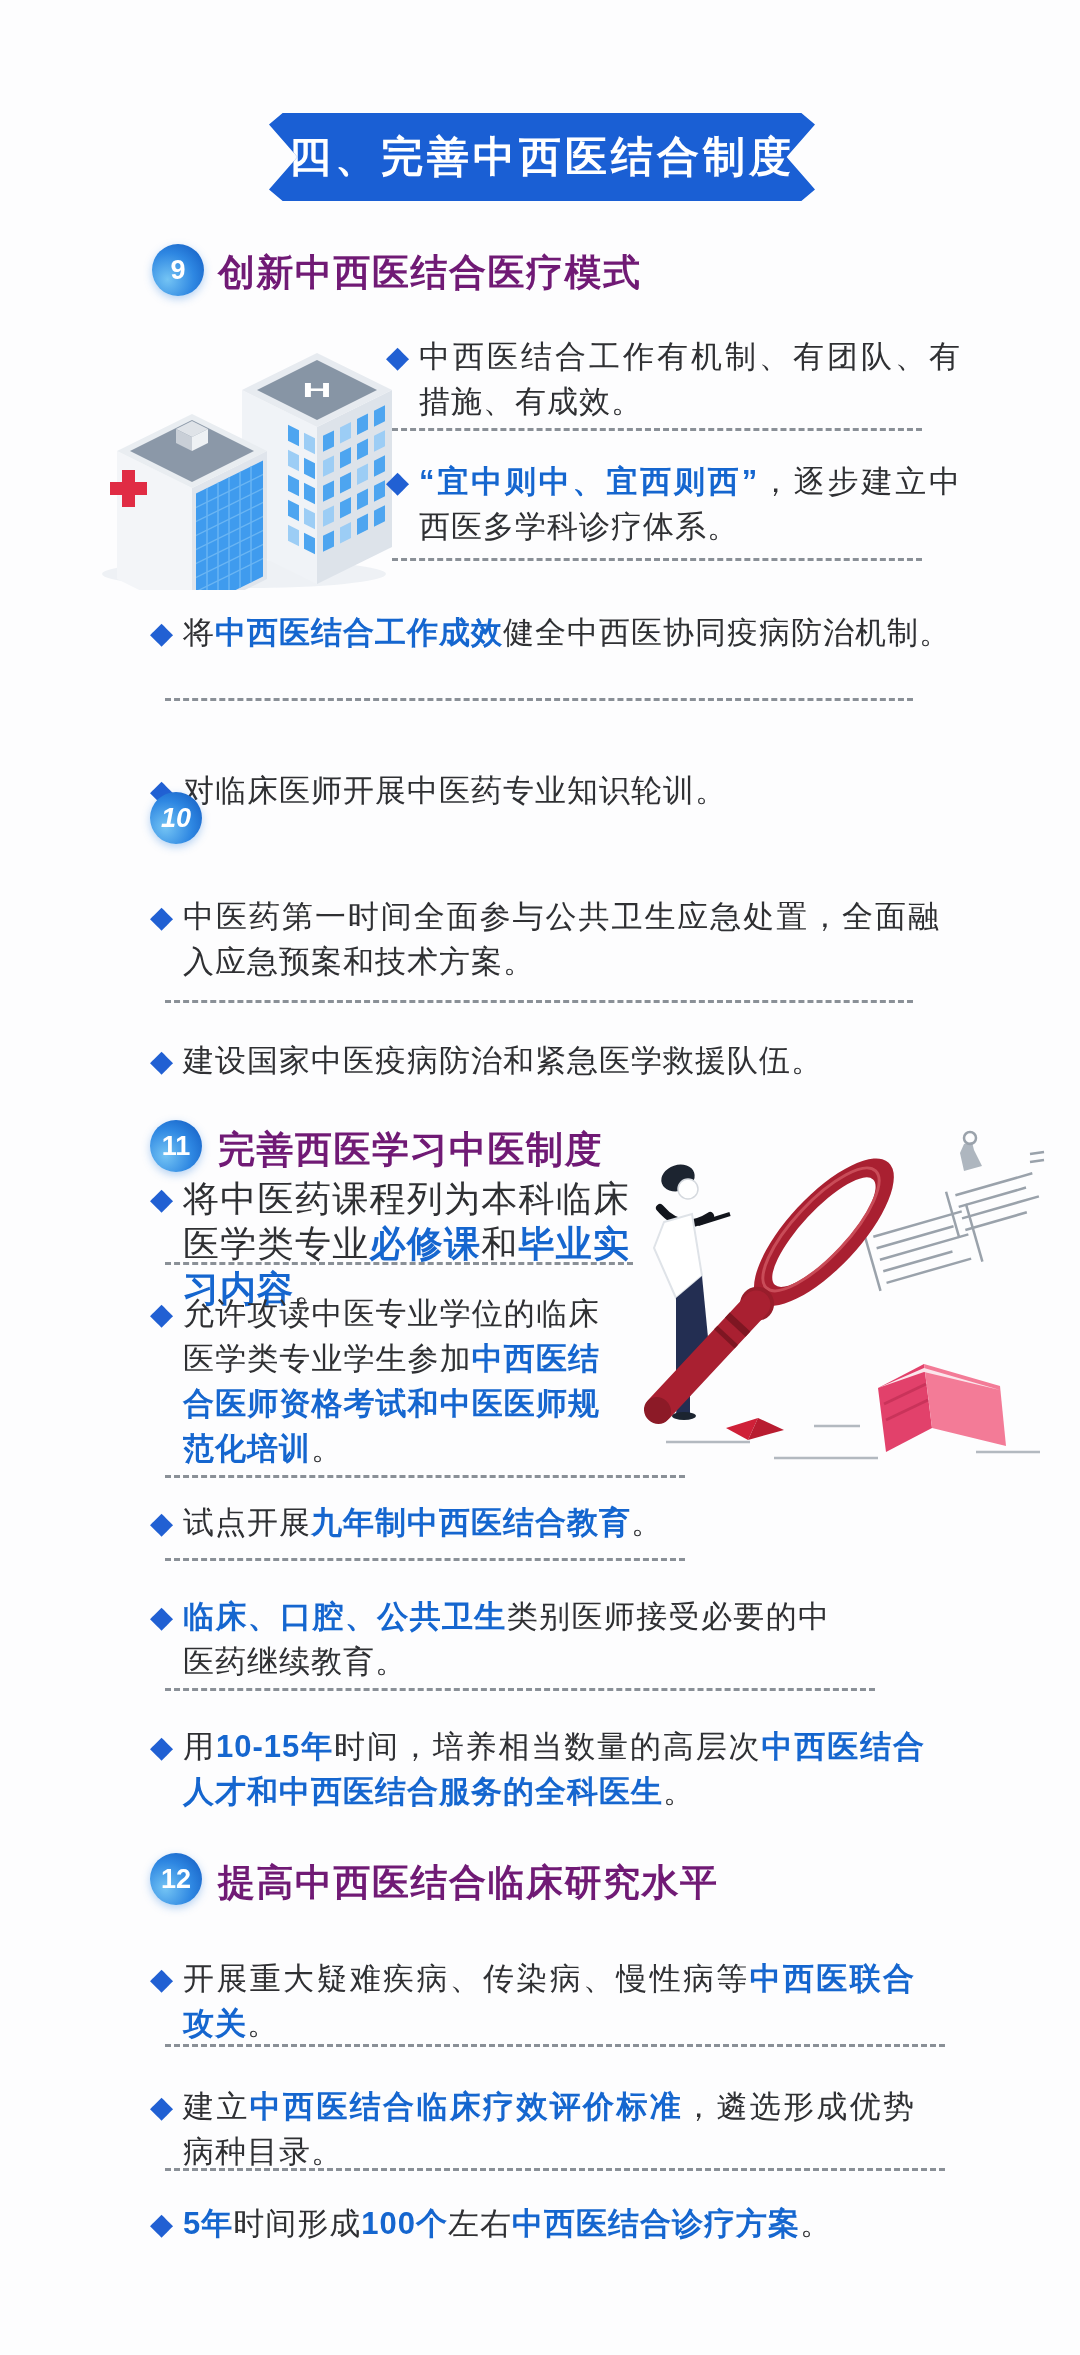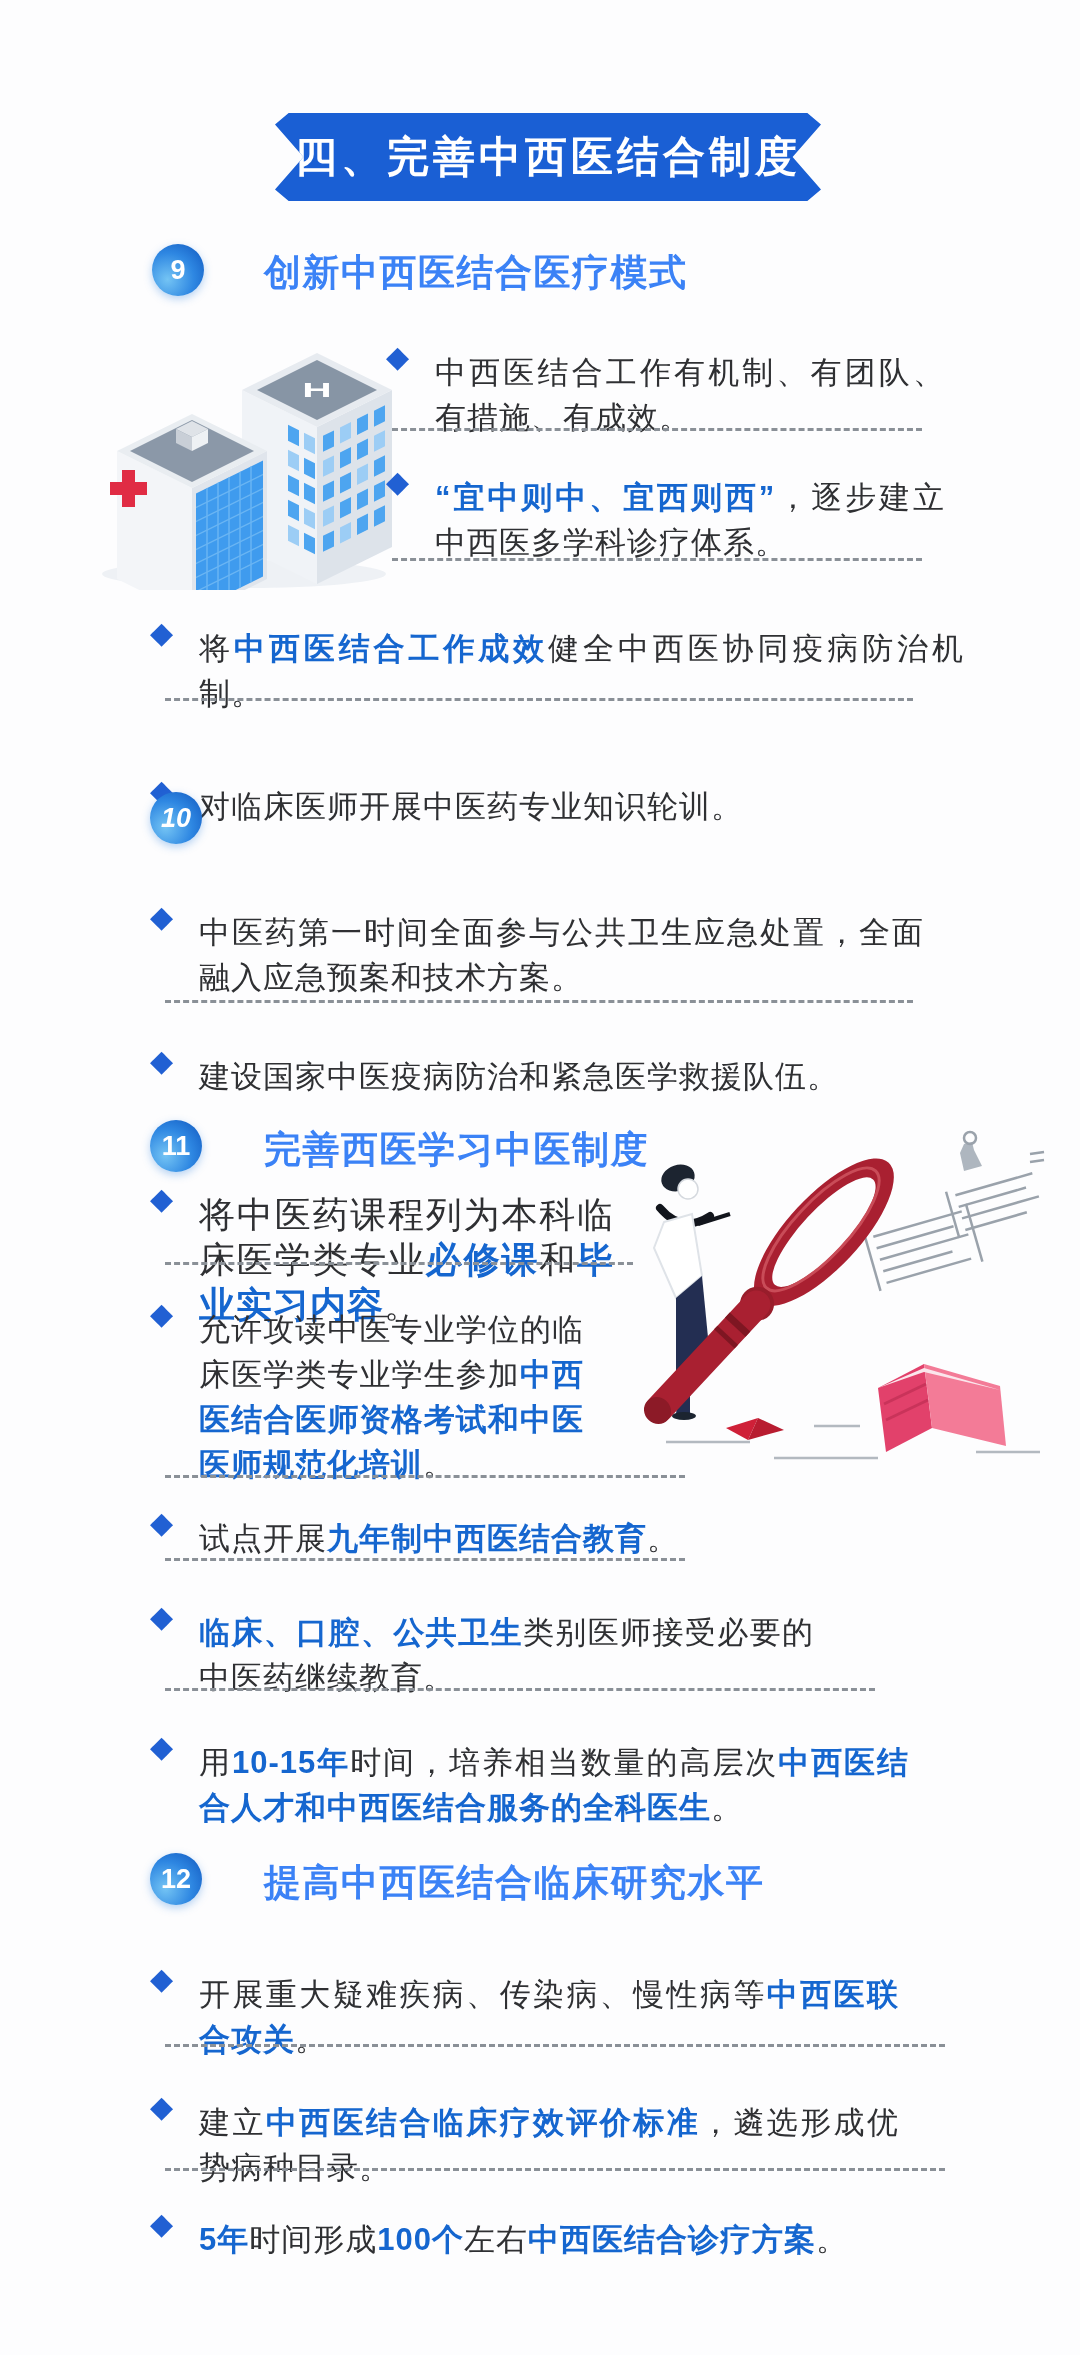"四、完善中西医结合制度" .banner { left: 275px -> 269px }
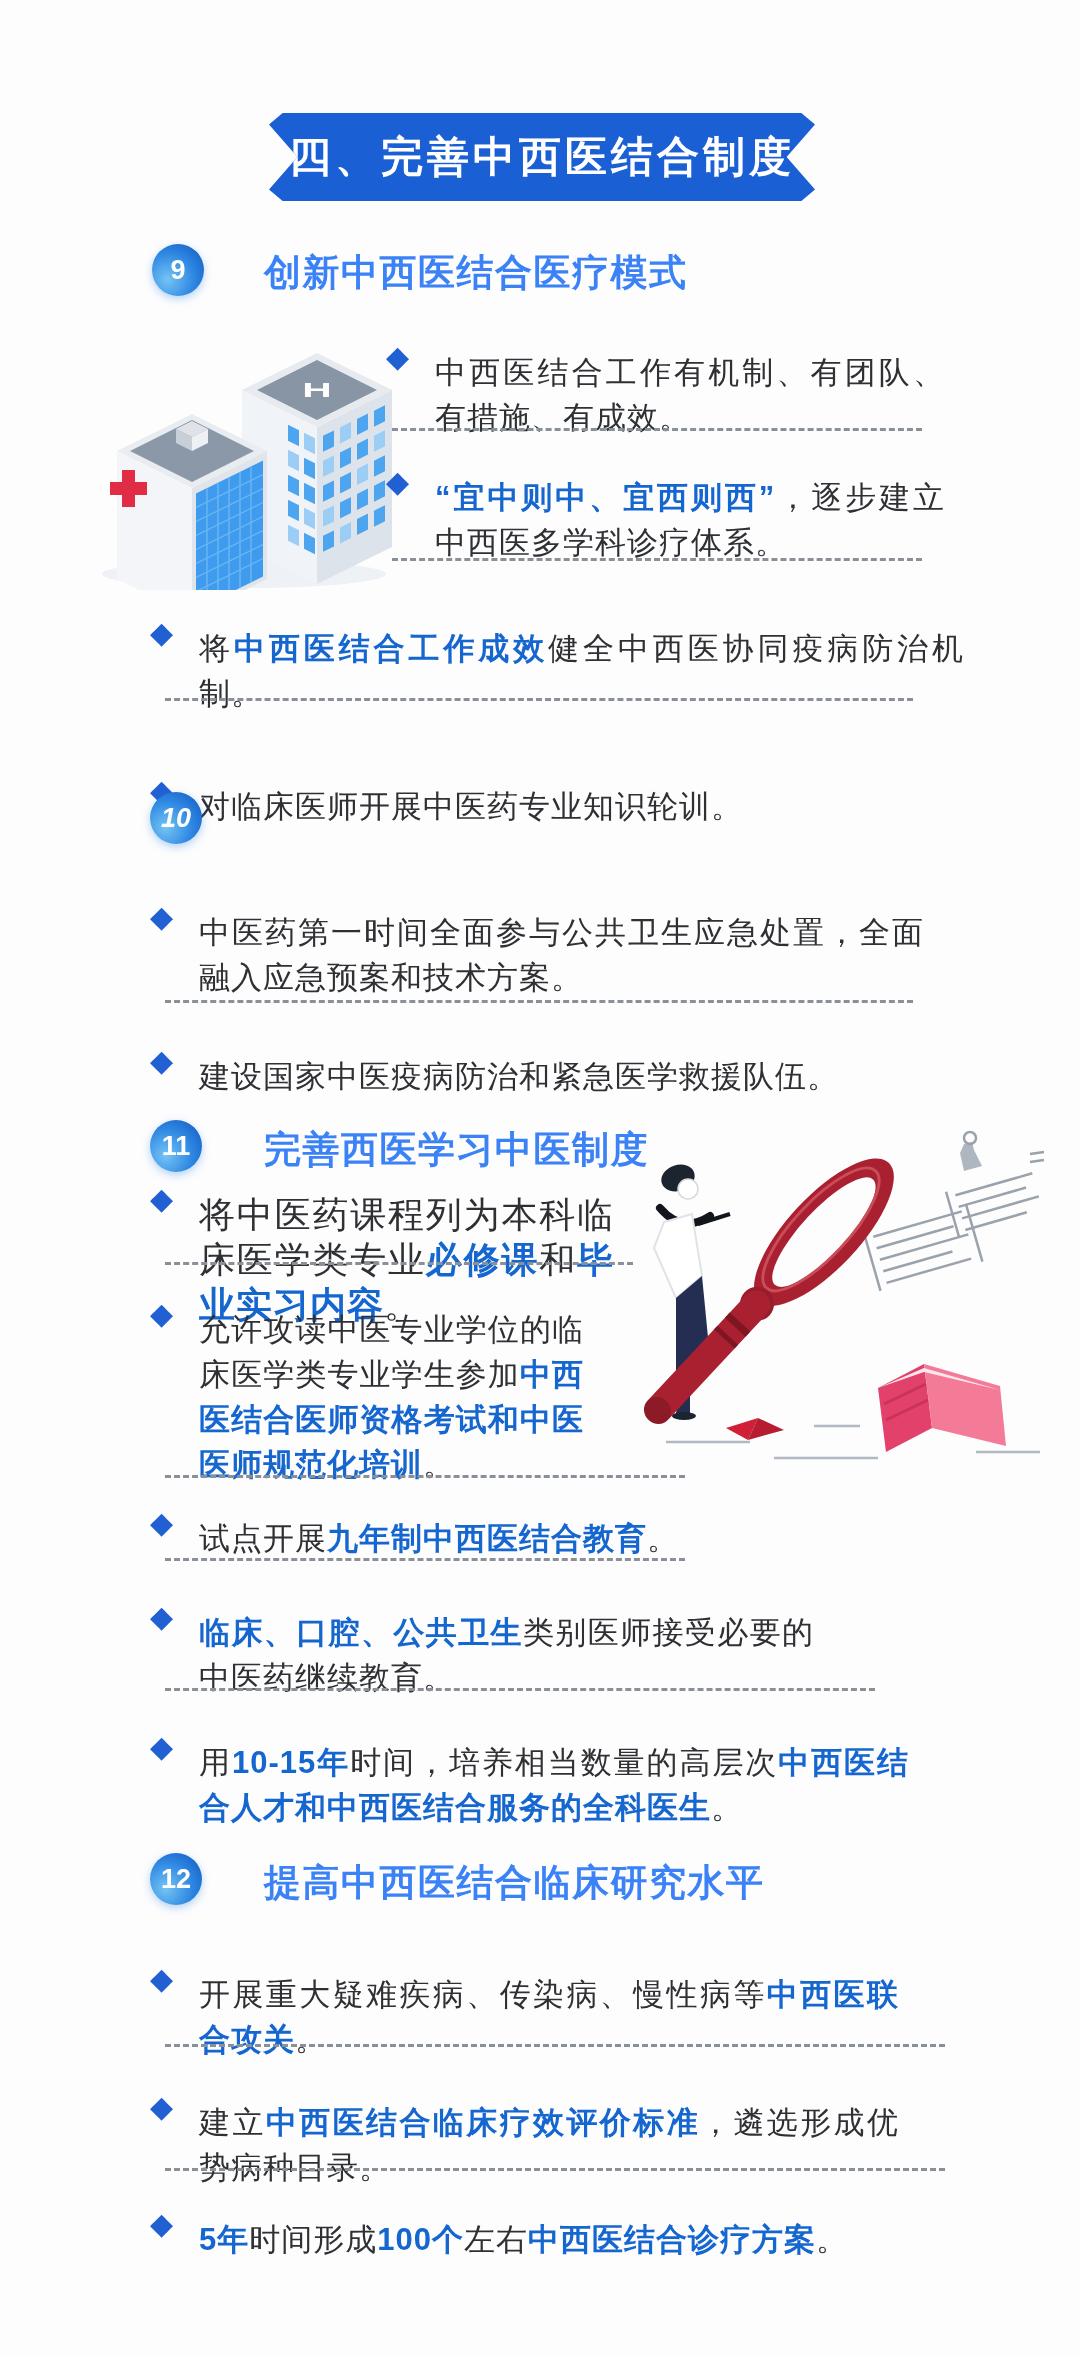"创新中西医结合医疗模式" .sec-title { color: #3b82f6 -> #701a75; margin-left: 46px -> none }
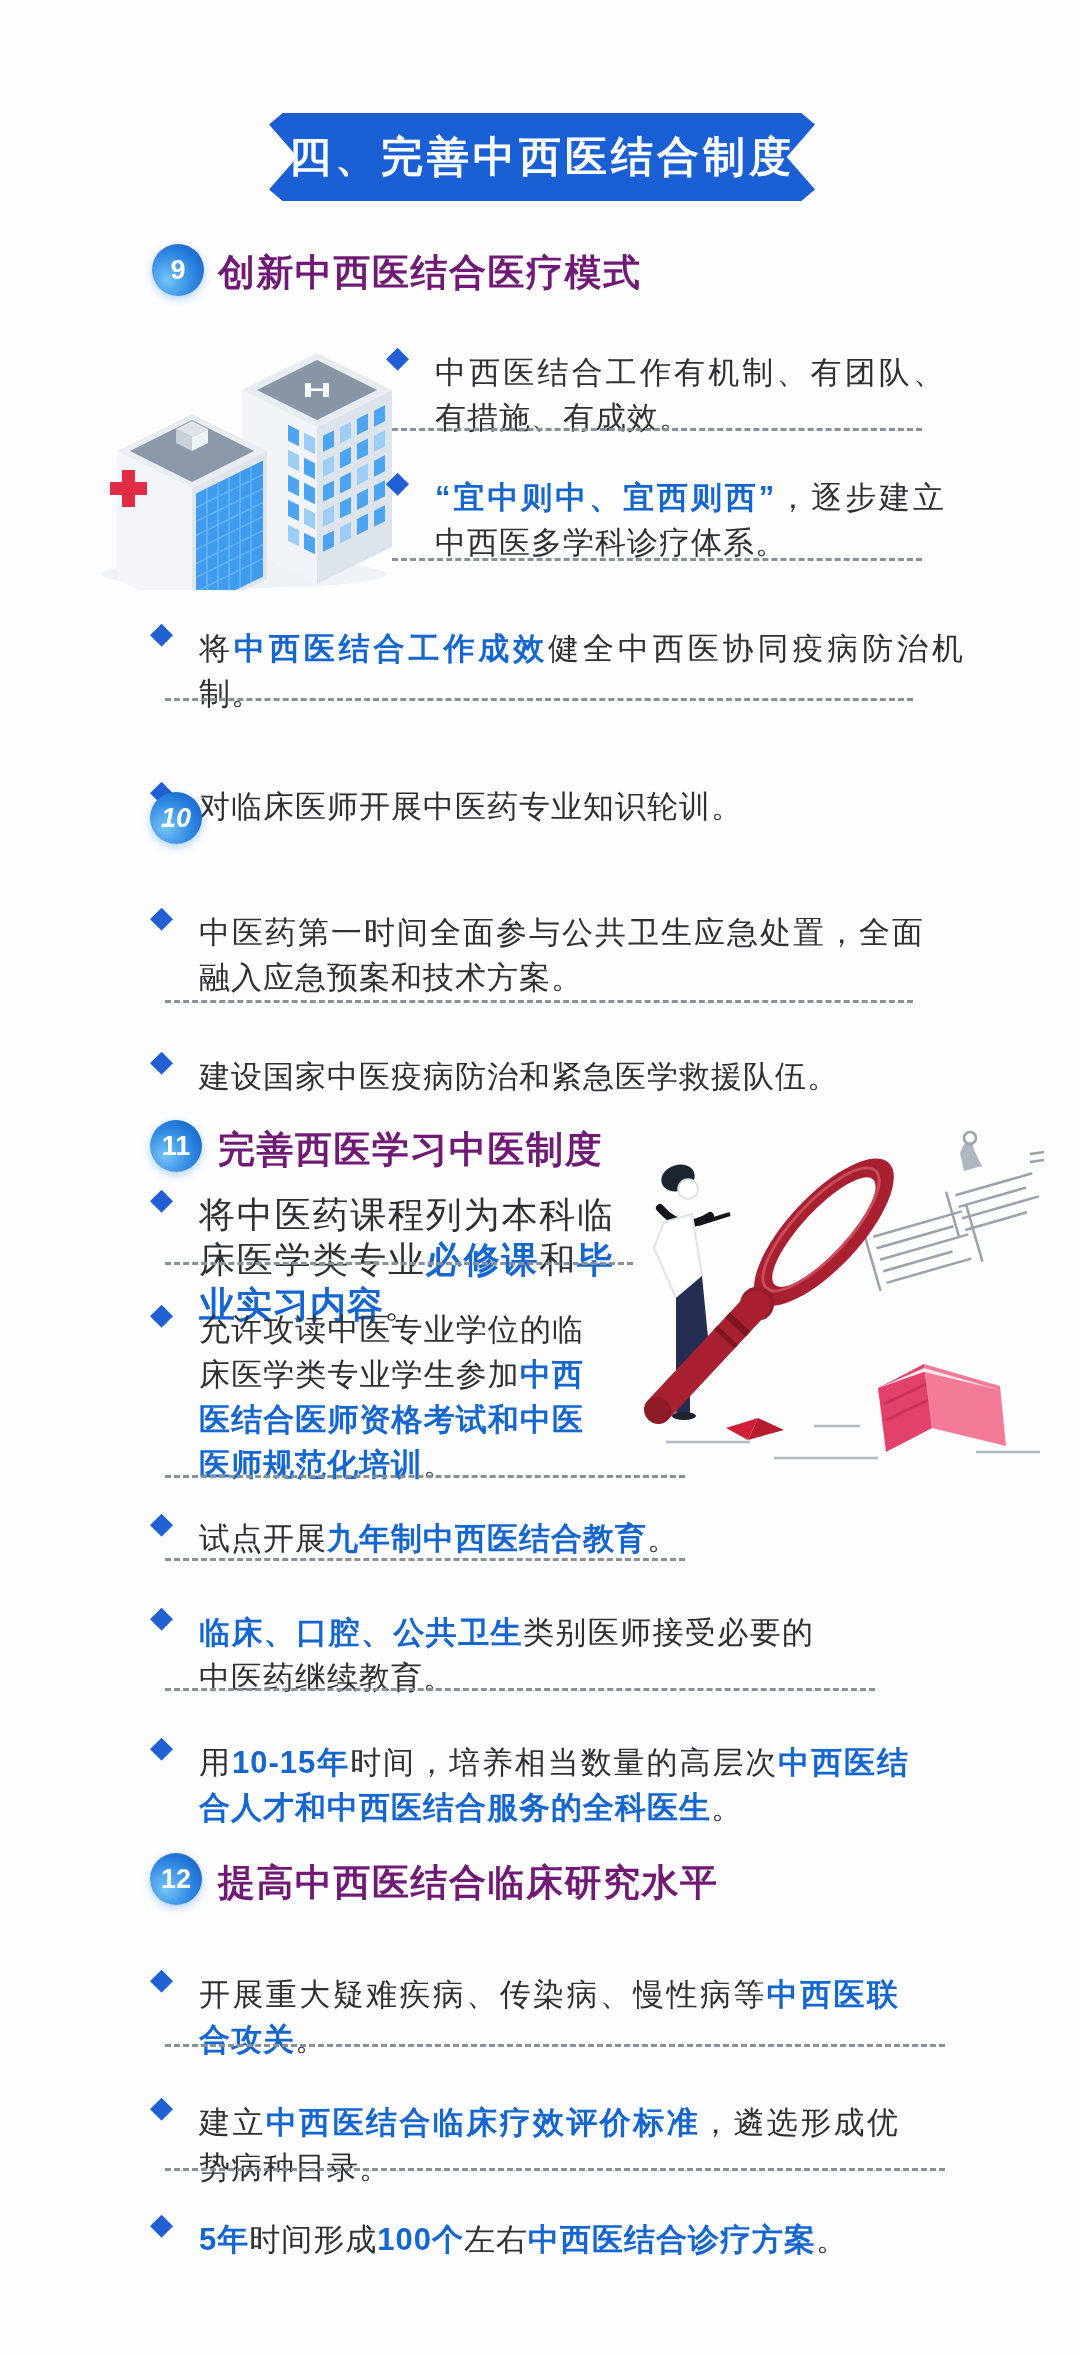"中西医结合工作有机制、有团队、有措施、有成效。" .btext { margin: 16px -> 0 }
